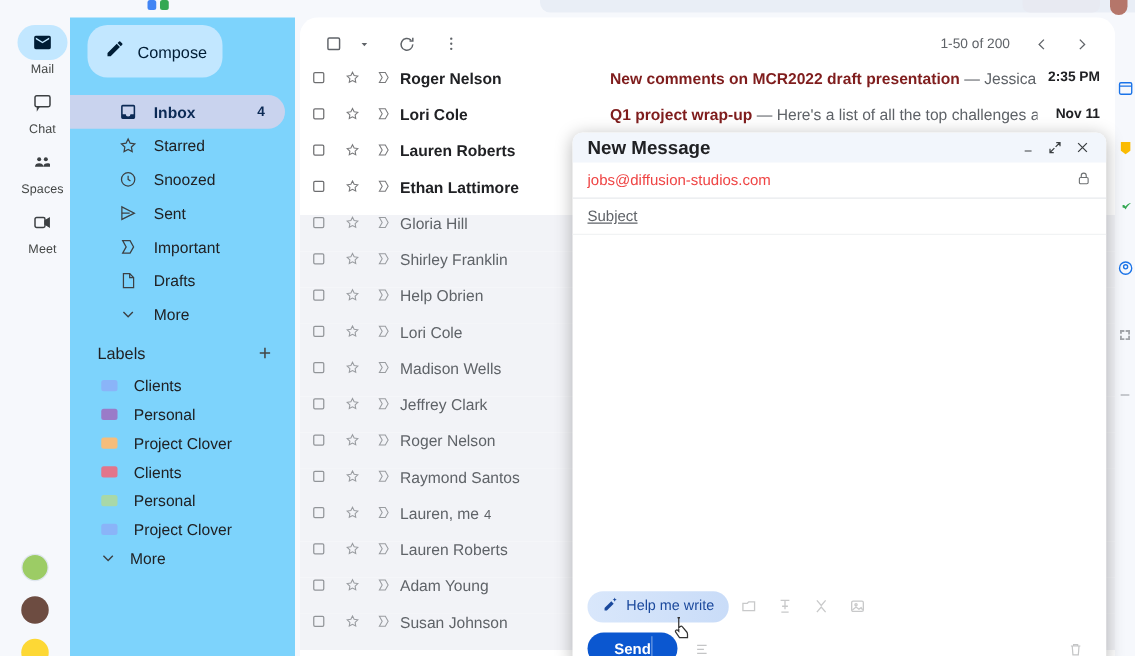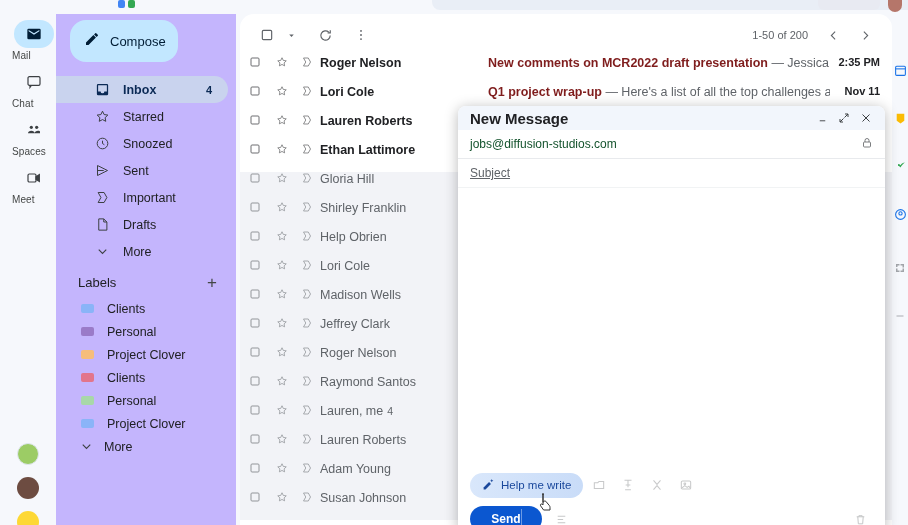"Compose" .nav { background: #c4b5fd -> #7dd3fc }
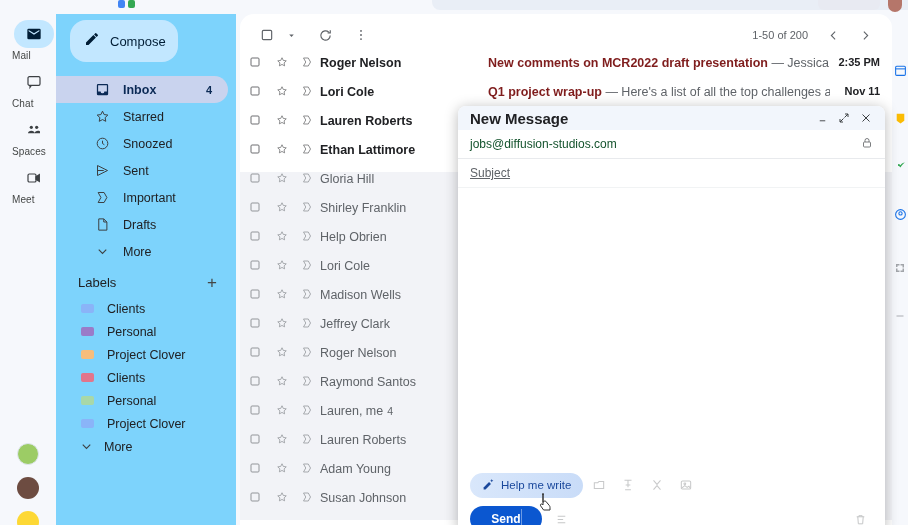"Mail" .rail-item { text-align: none -> center }
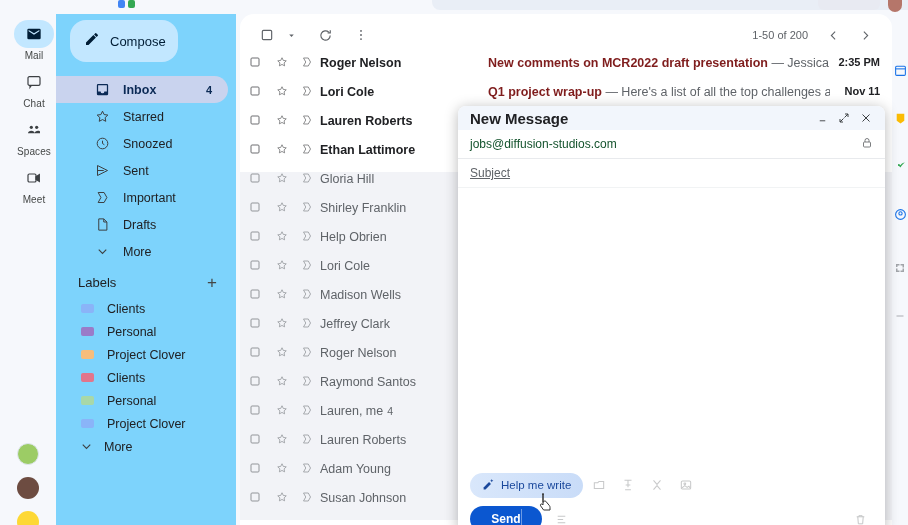"jobs@diffusion-studios.com" .cw-field .v { color: #14532d -> #ef4444 }
